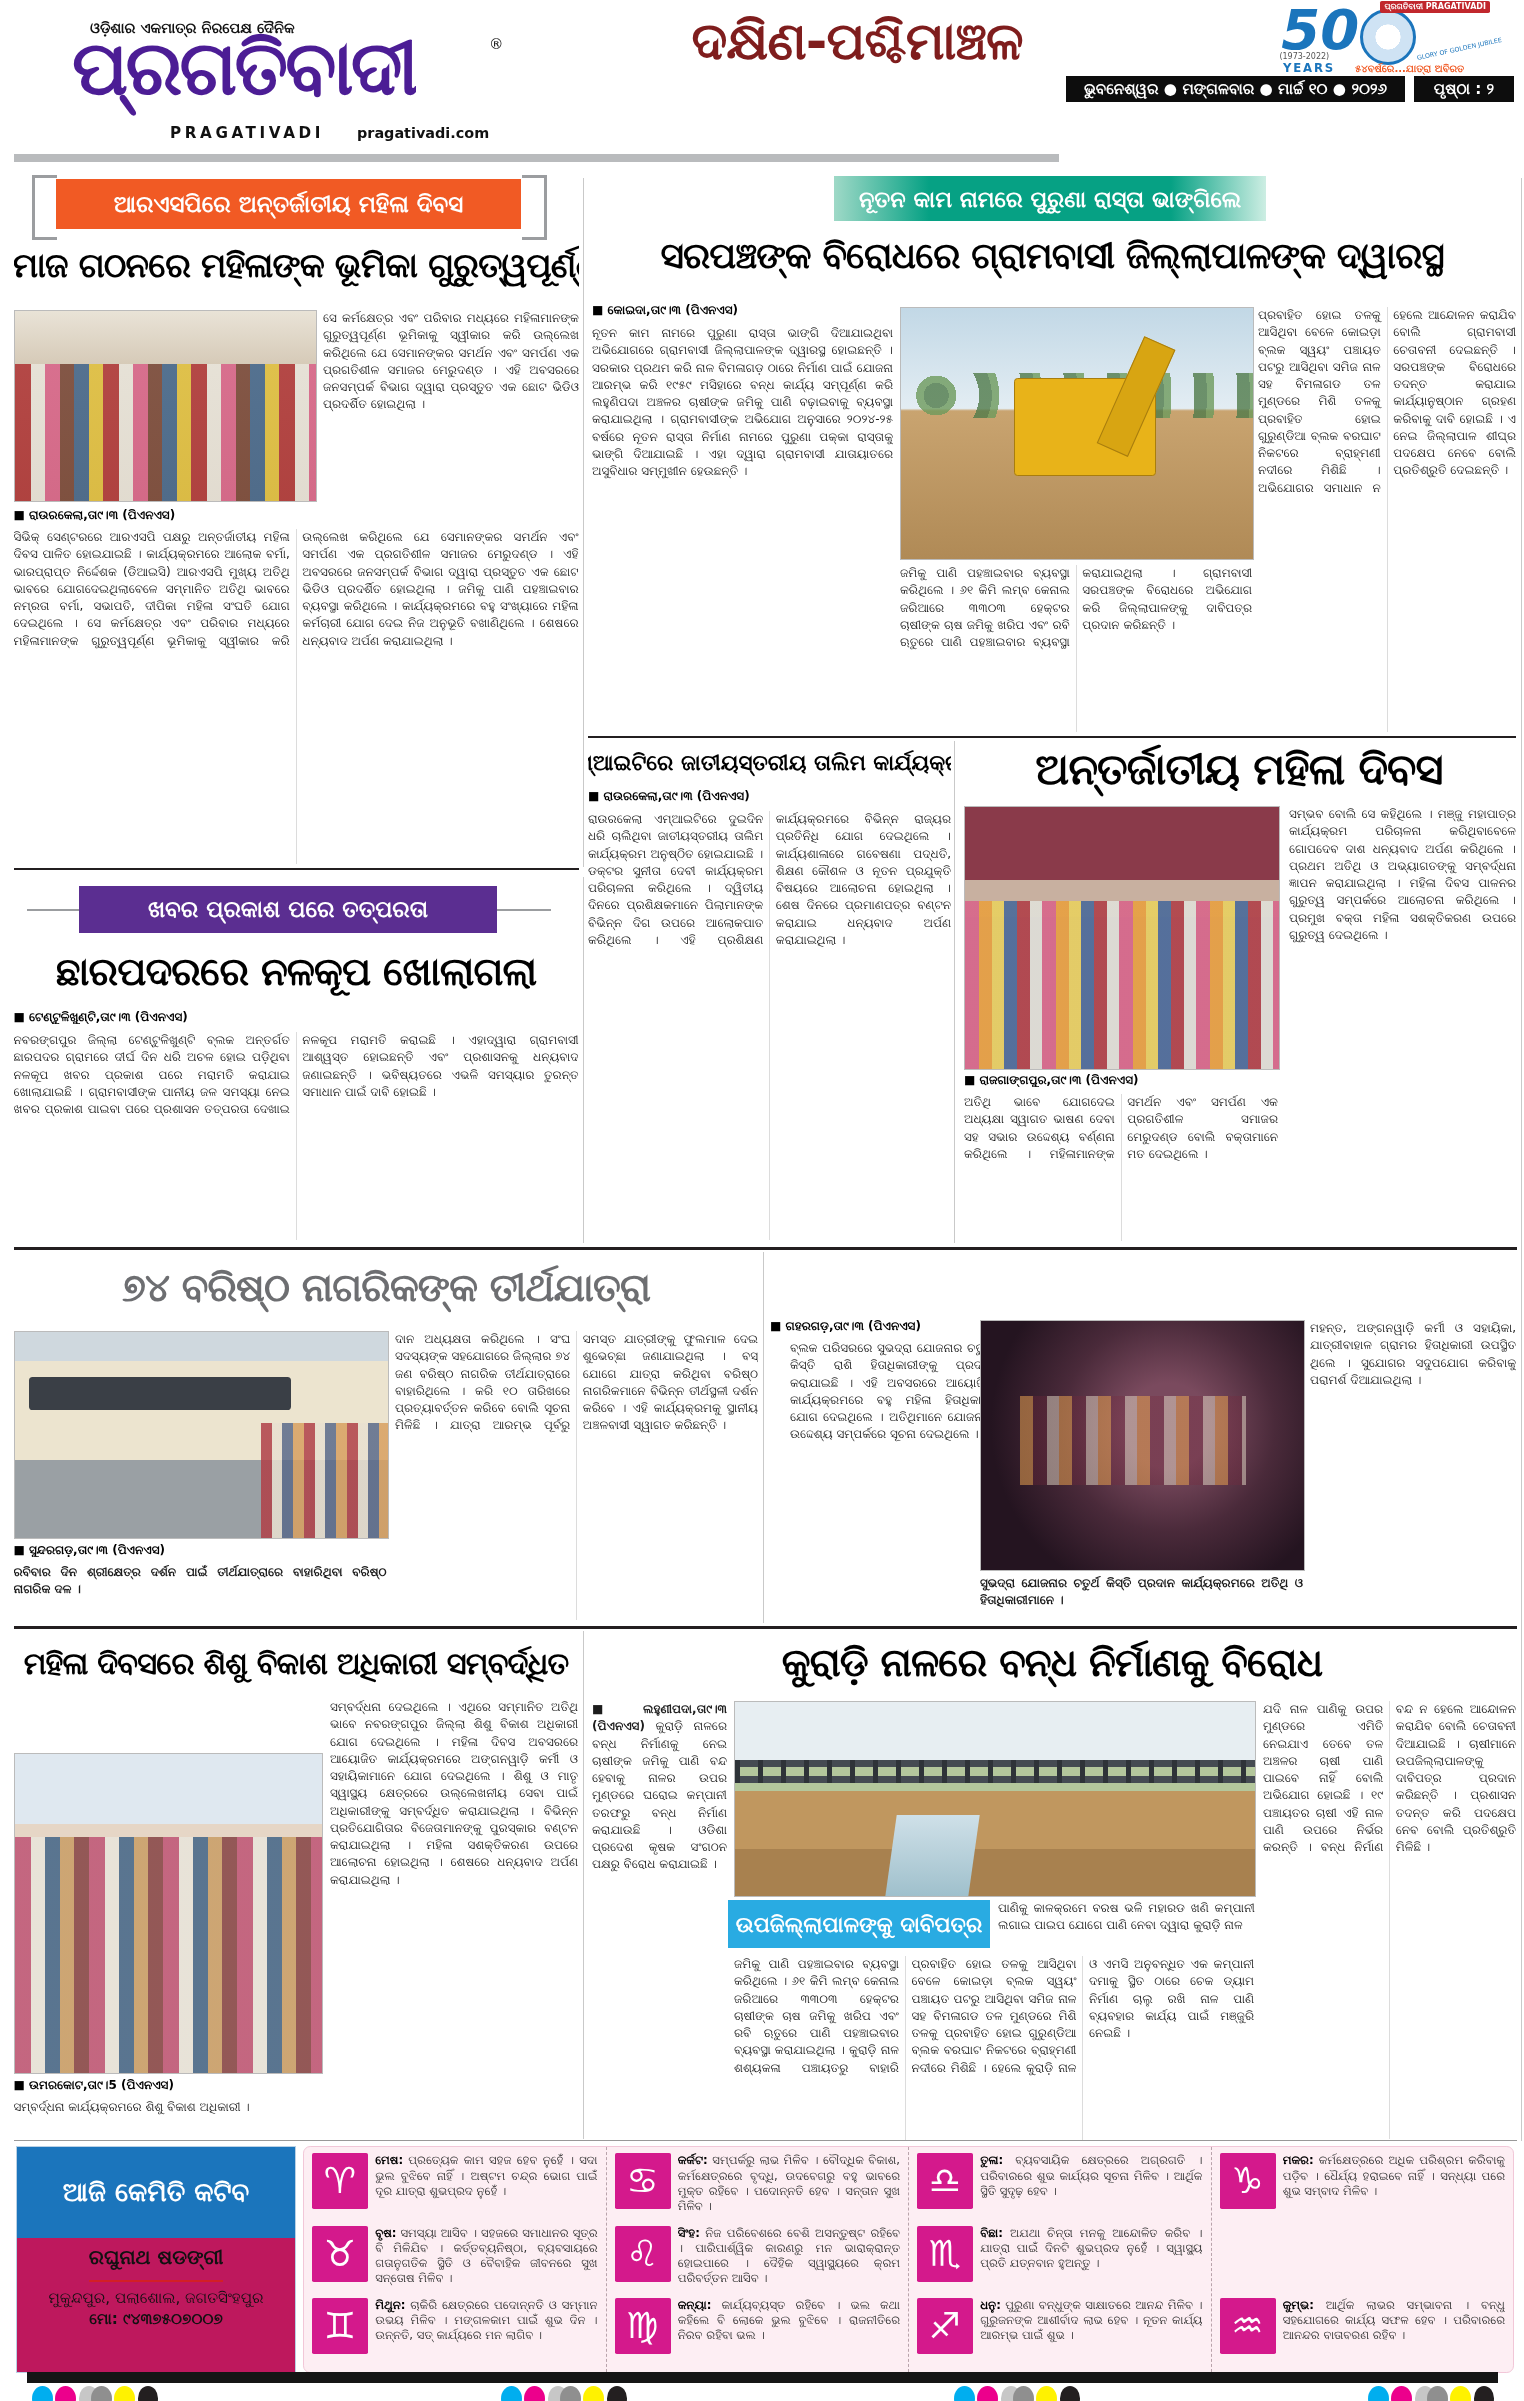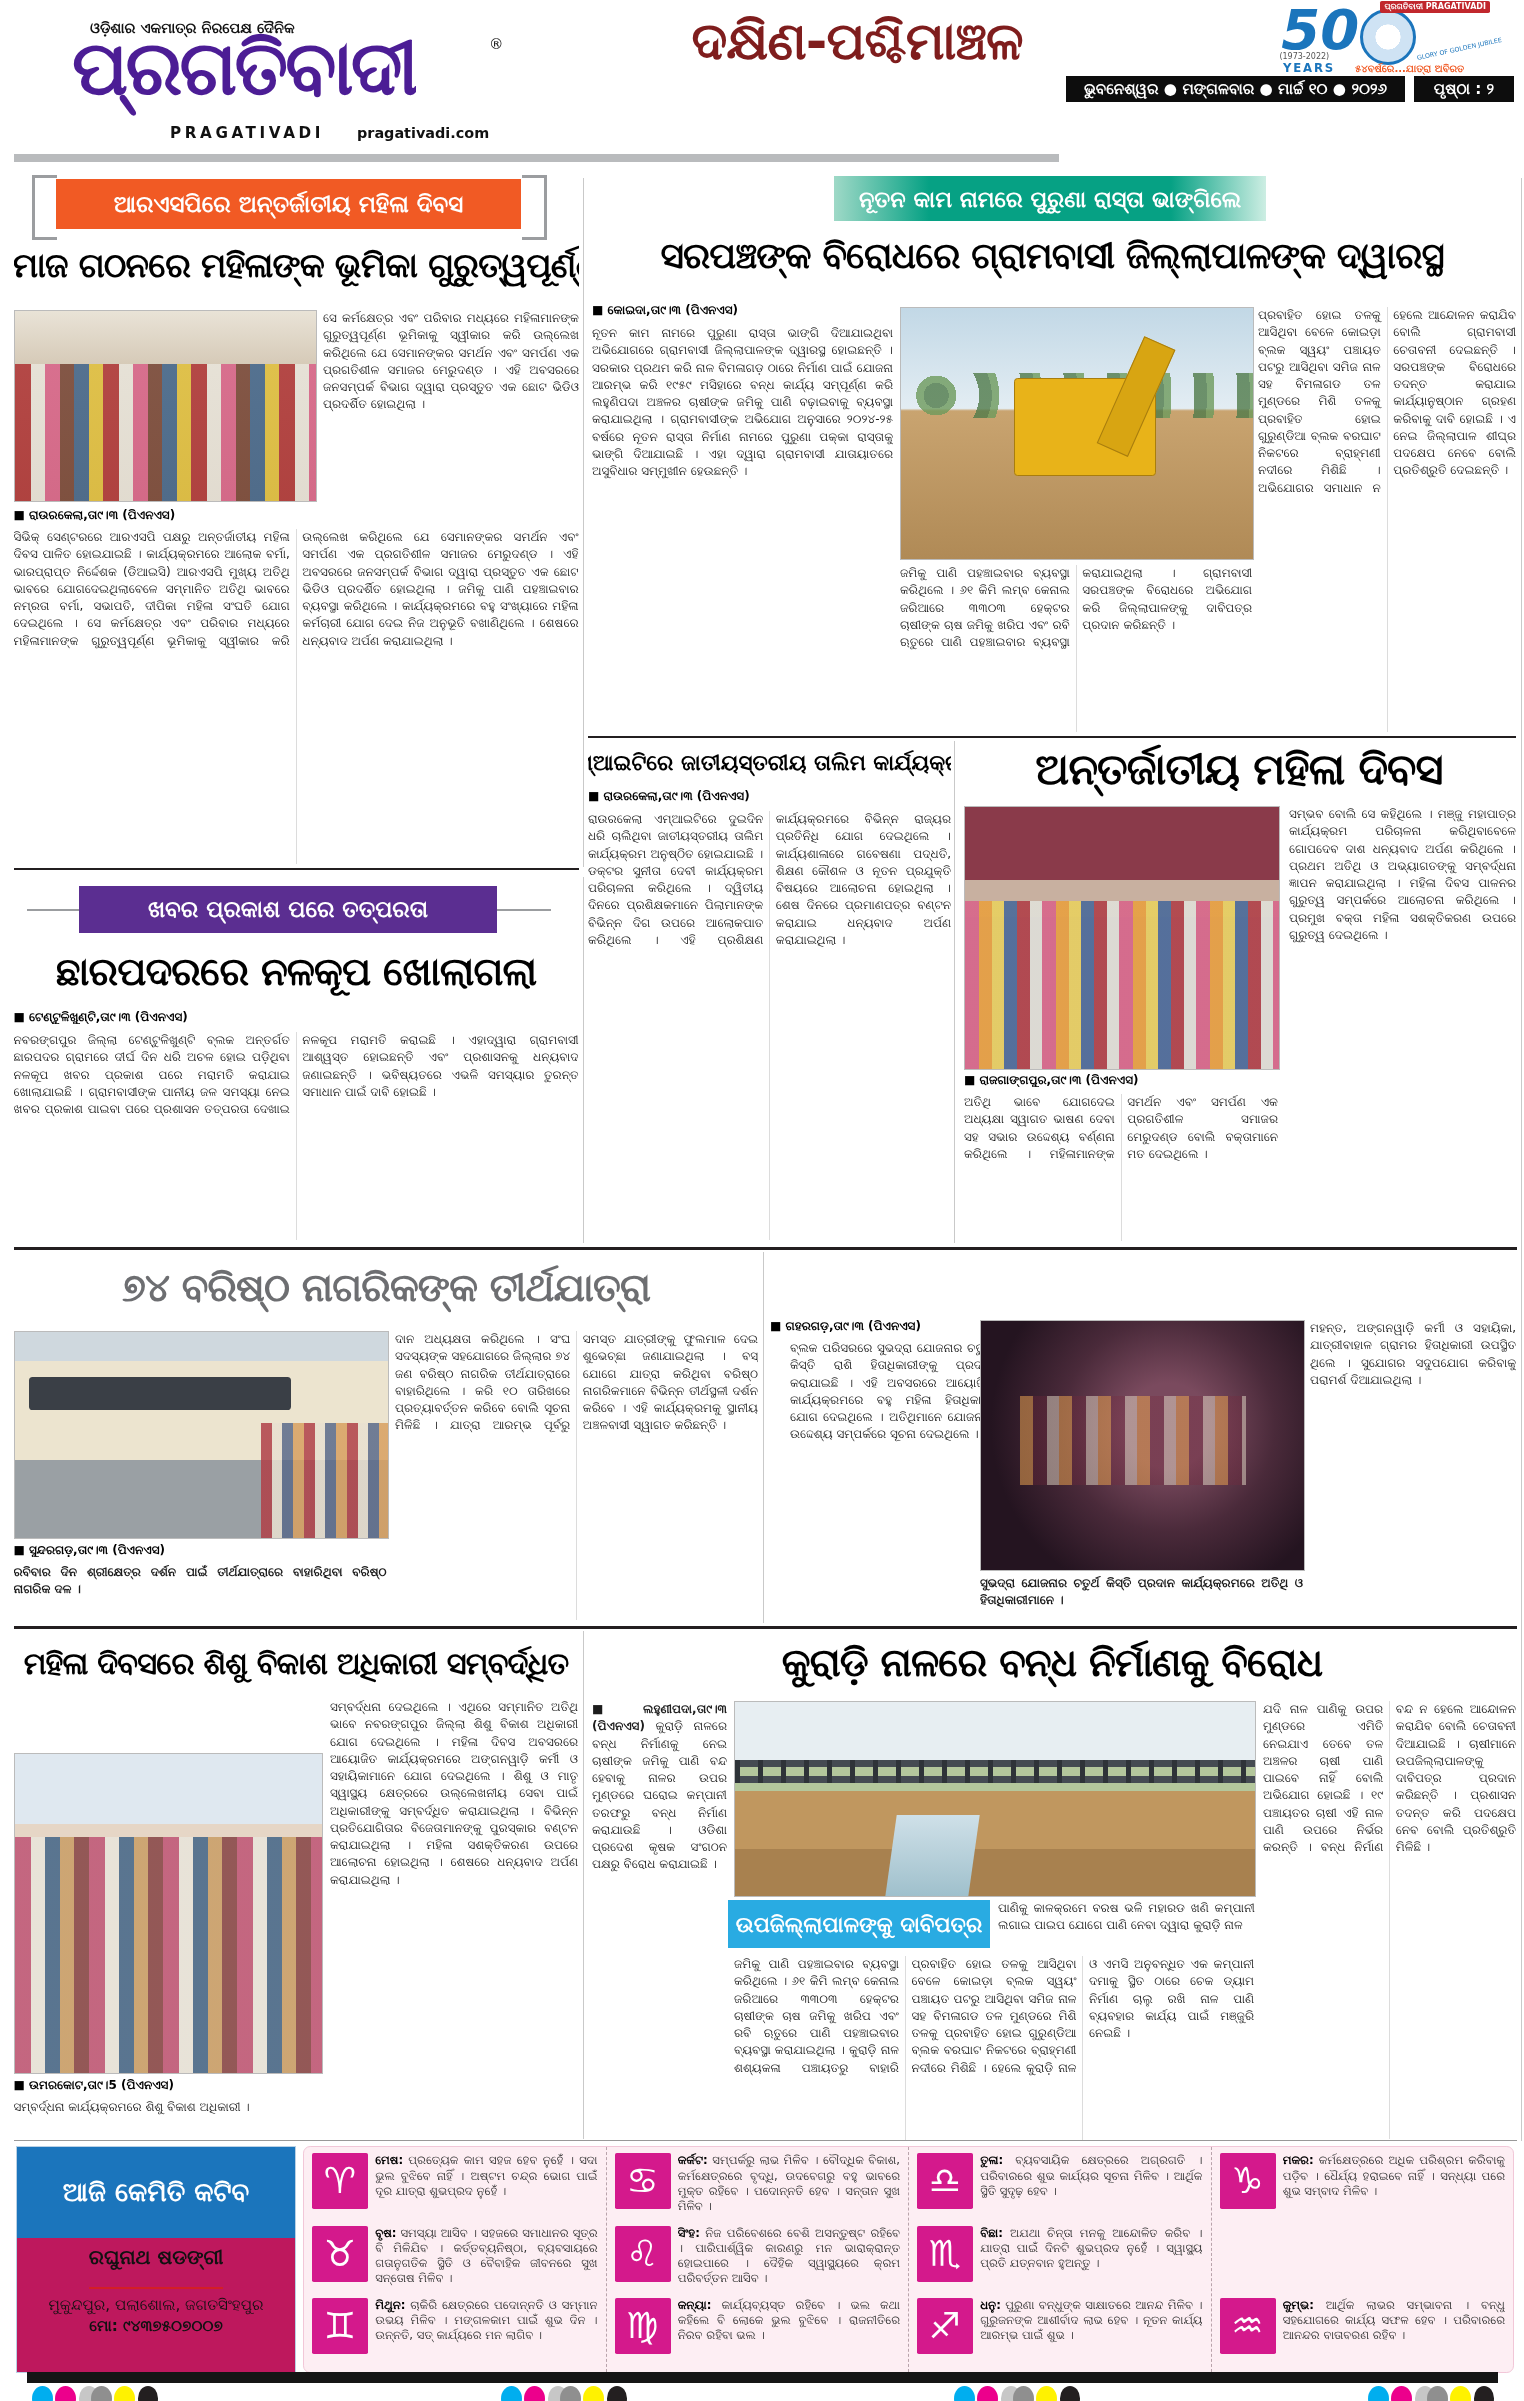"ରଘୁନାଥ ଷଡଙ୍ଗୀ" #hname span { padding-bottom: 18px -> 11px }
